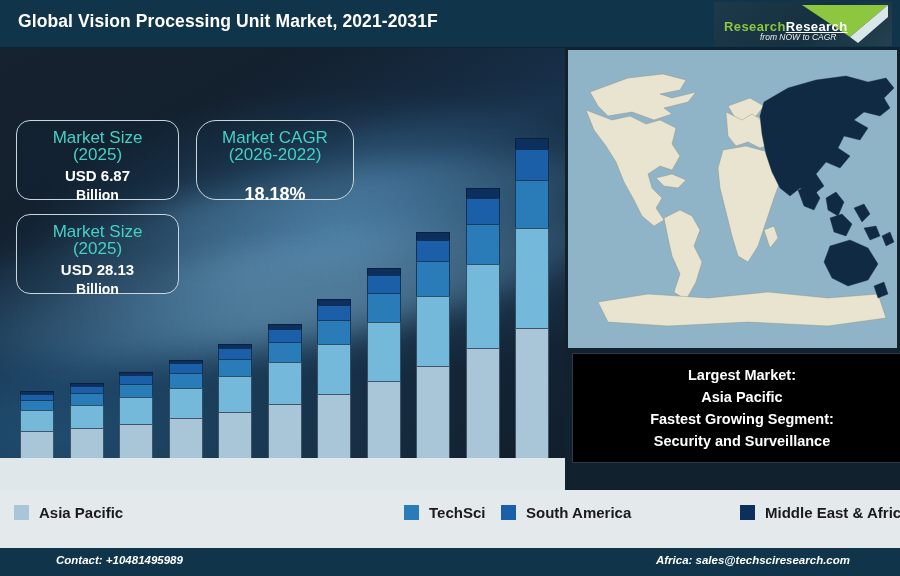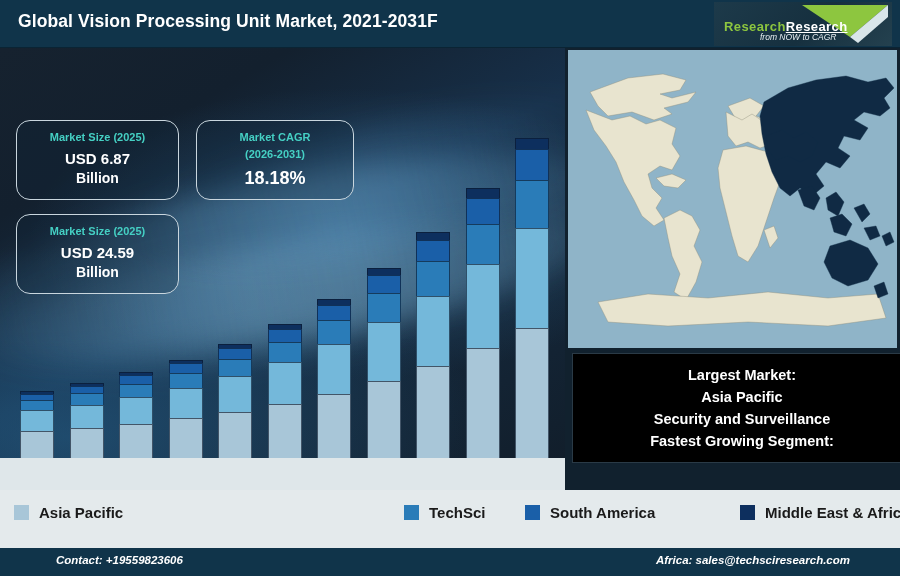"Market Size (2025)" .card-title { font-size: 11px -> 17px; font-weight: bold -> normal }
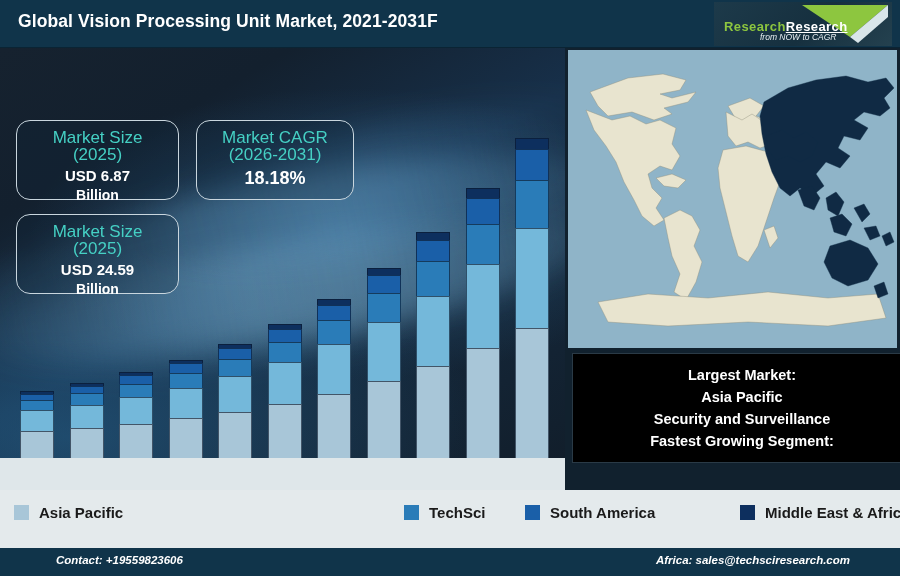"Market CAGR" #card-cagr { border-radius: none -> 20px }
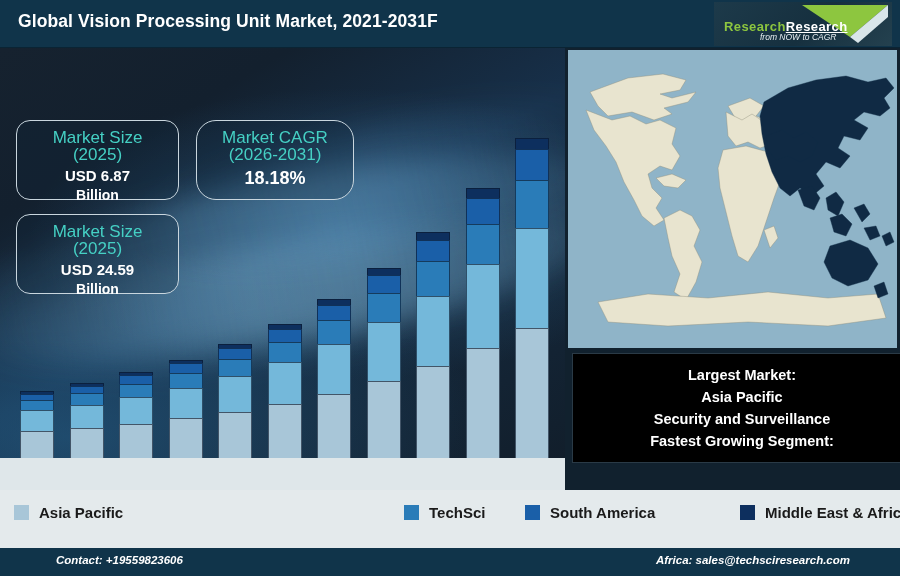"(2026-2031)" div.card-title { text: 2026-2031 -> 2026-2022 }
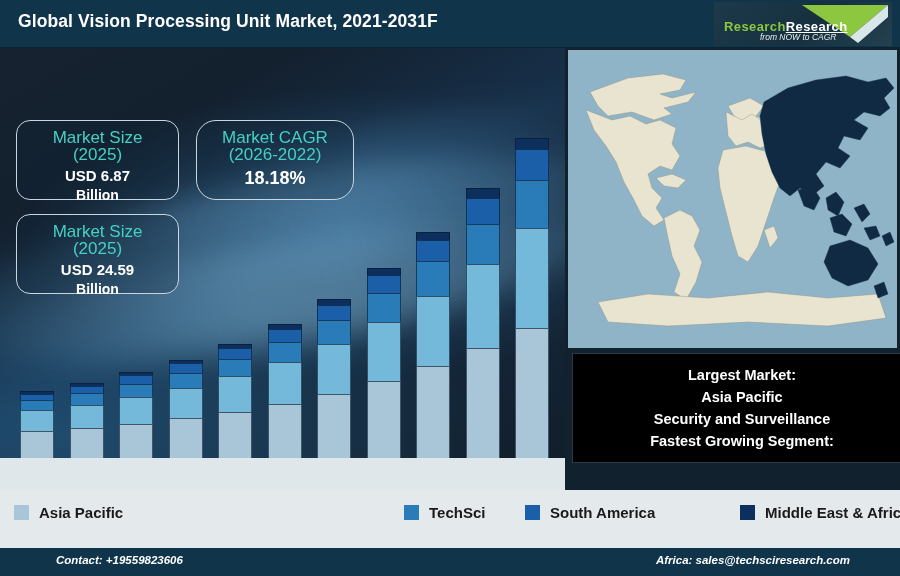"18.18%" .card-cagr { margin-top: 3px -> 19px }
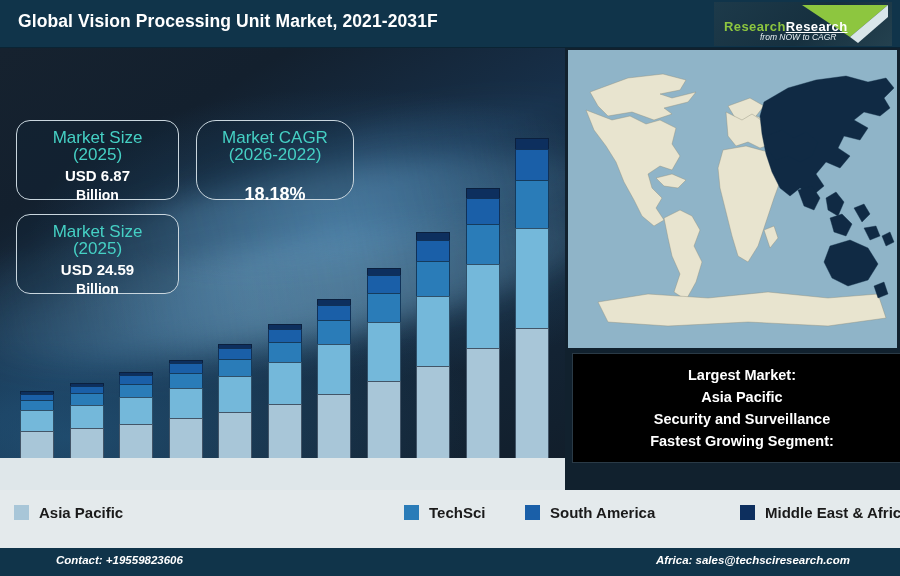"USD 24.59" div.card-value { text: 24.59 -> 28.13 }
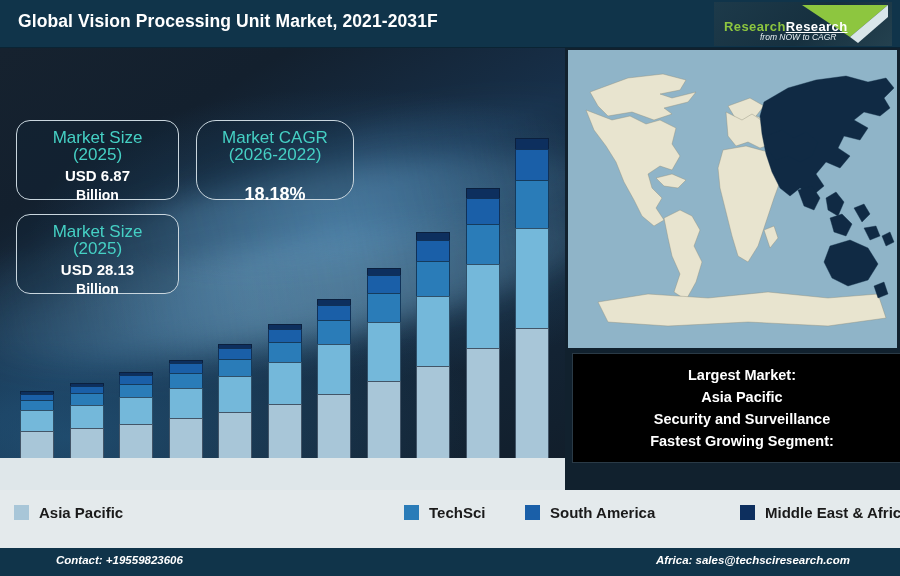"Security and Surveillance" div.info-line { order: before "Fastest Growing Segment:" -> after "Fastest Growing Segment:" }
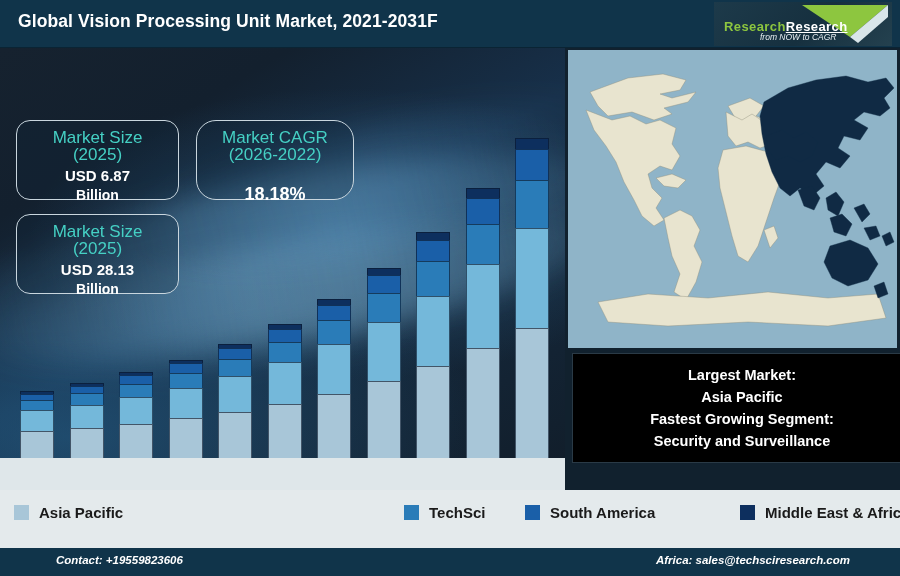"South America" div.legend-item { left: 525px -> 501px }
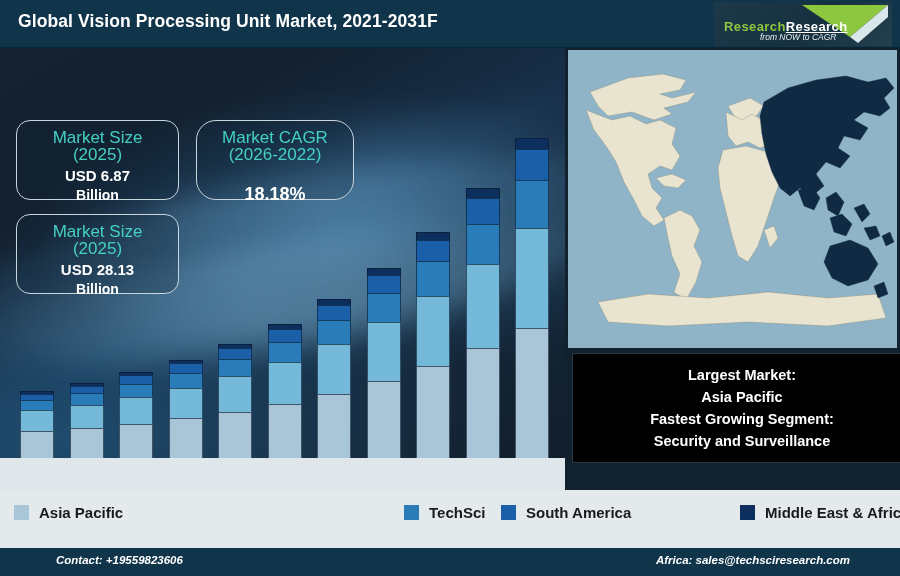"Contact: +19559823606" div.footer-text { text: +19559823606 -> +10481495989 }
